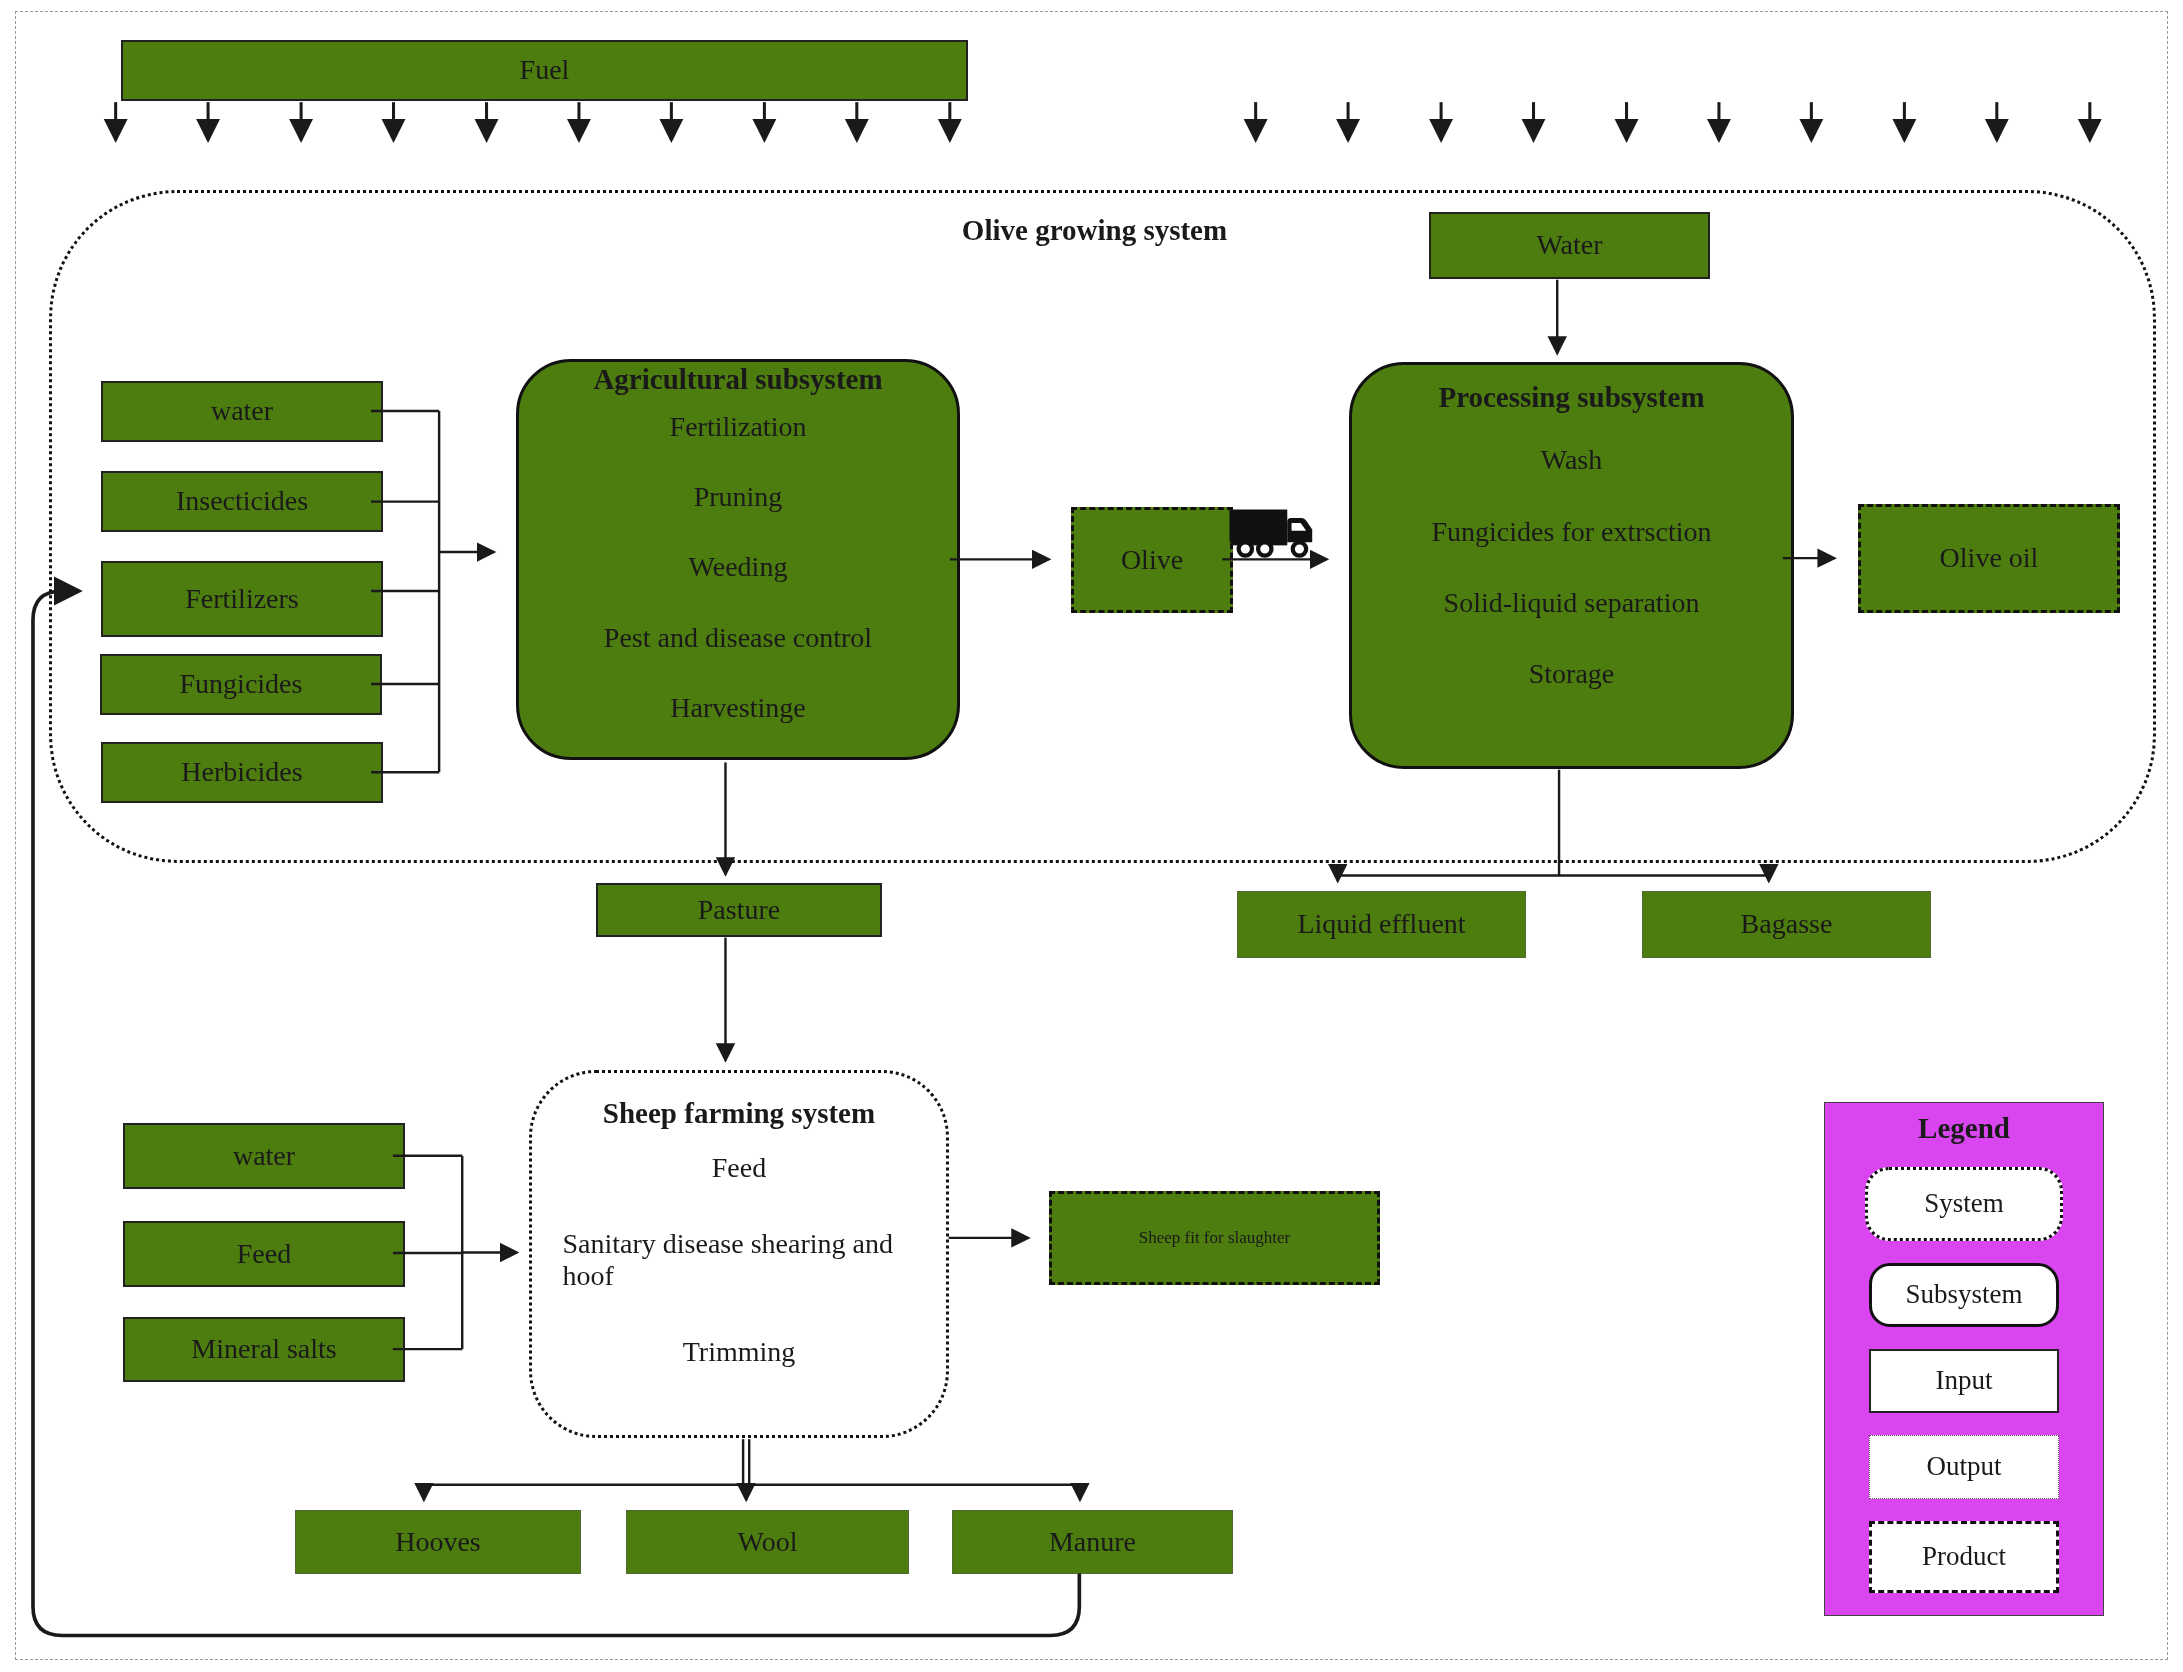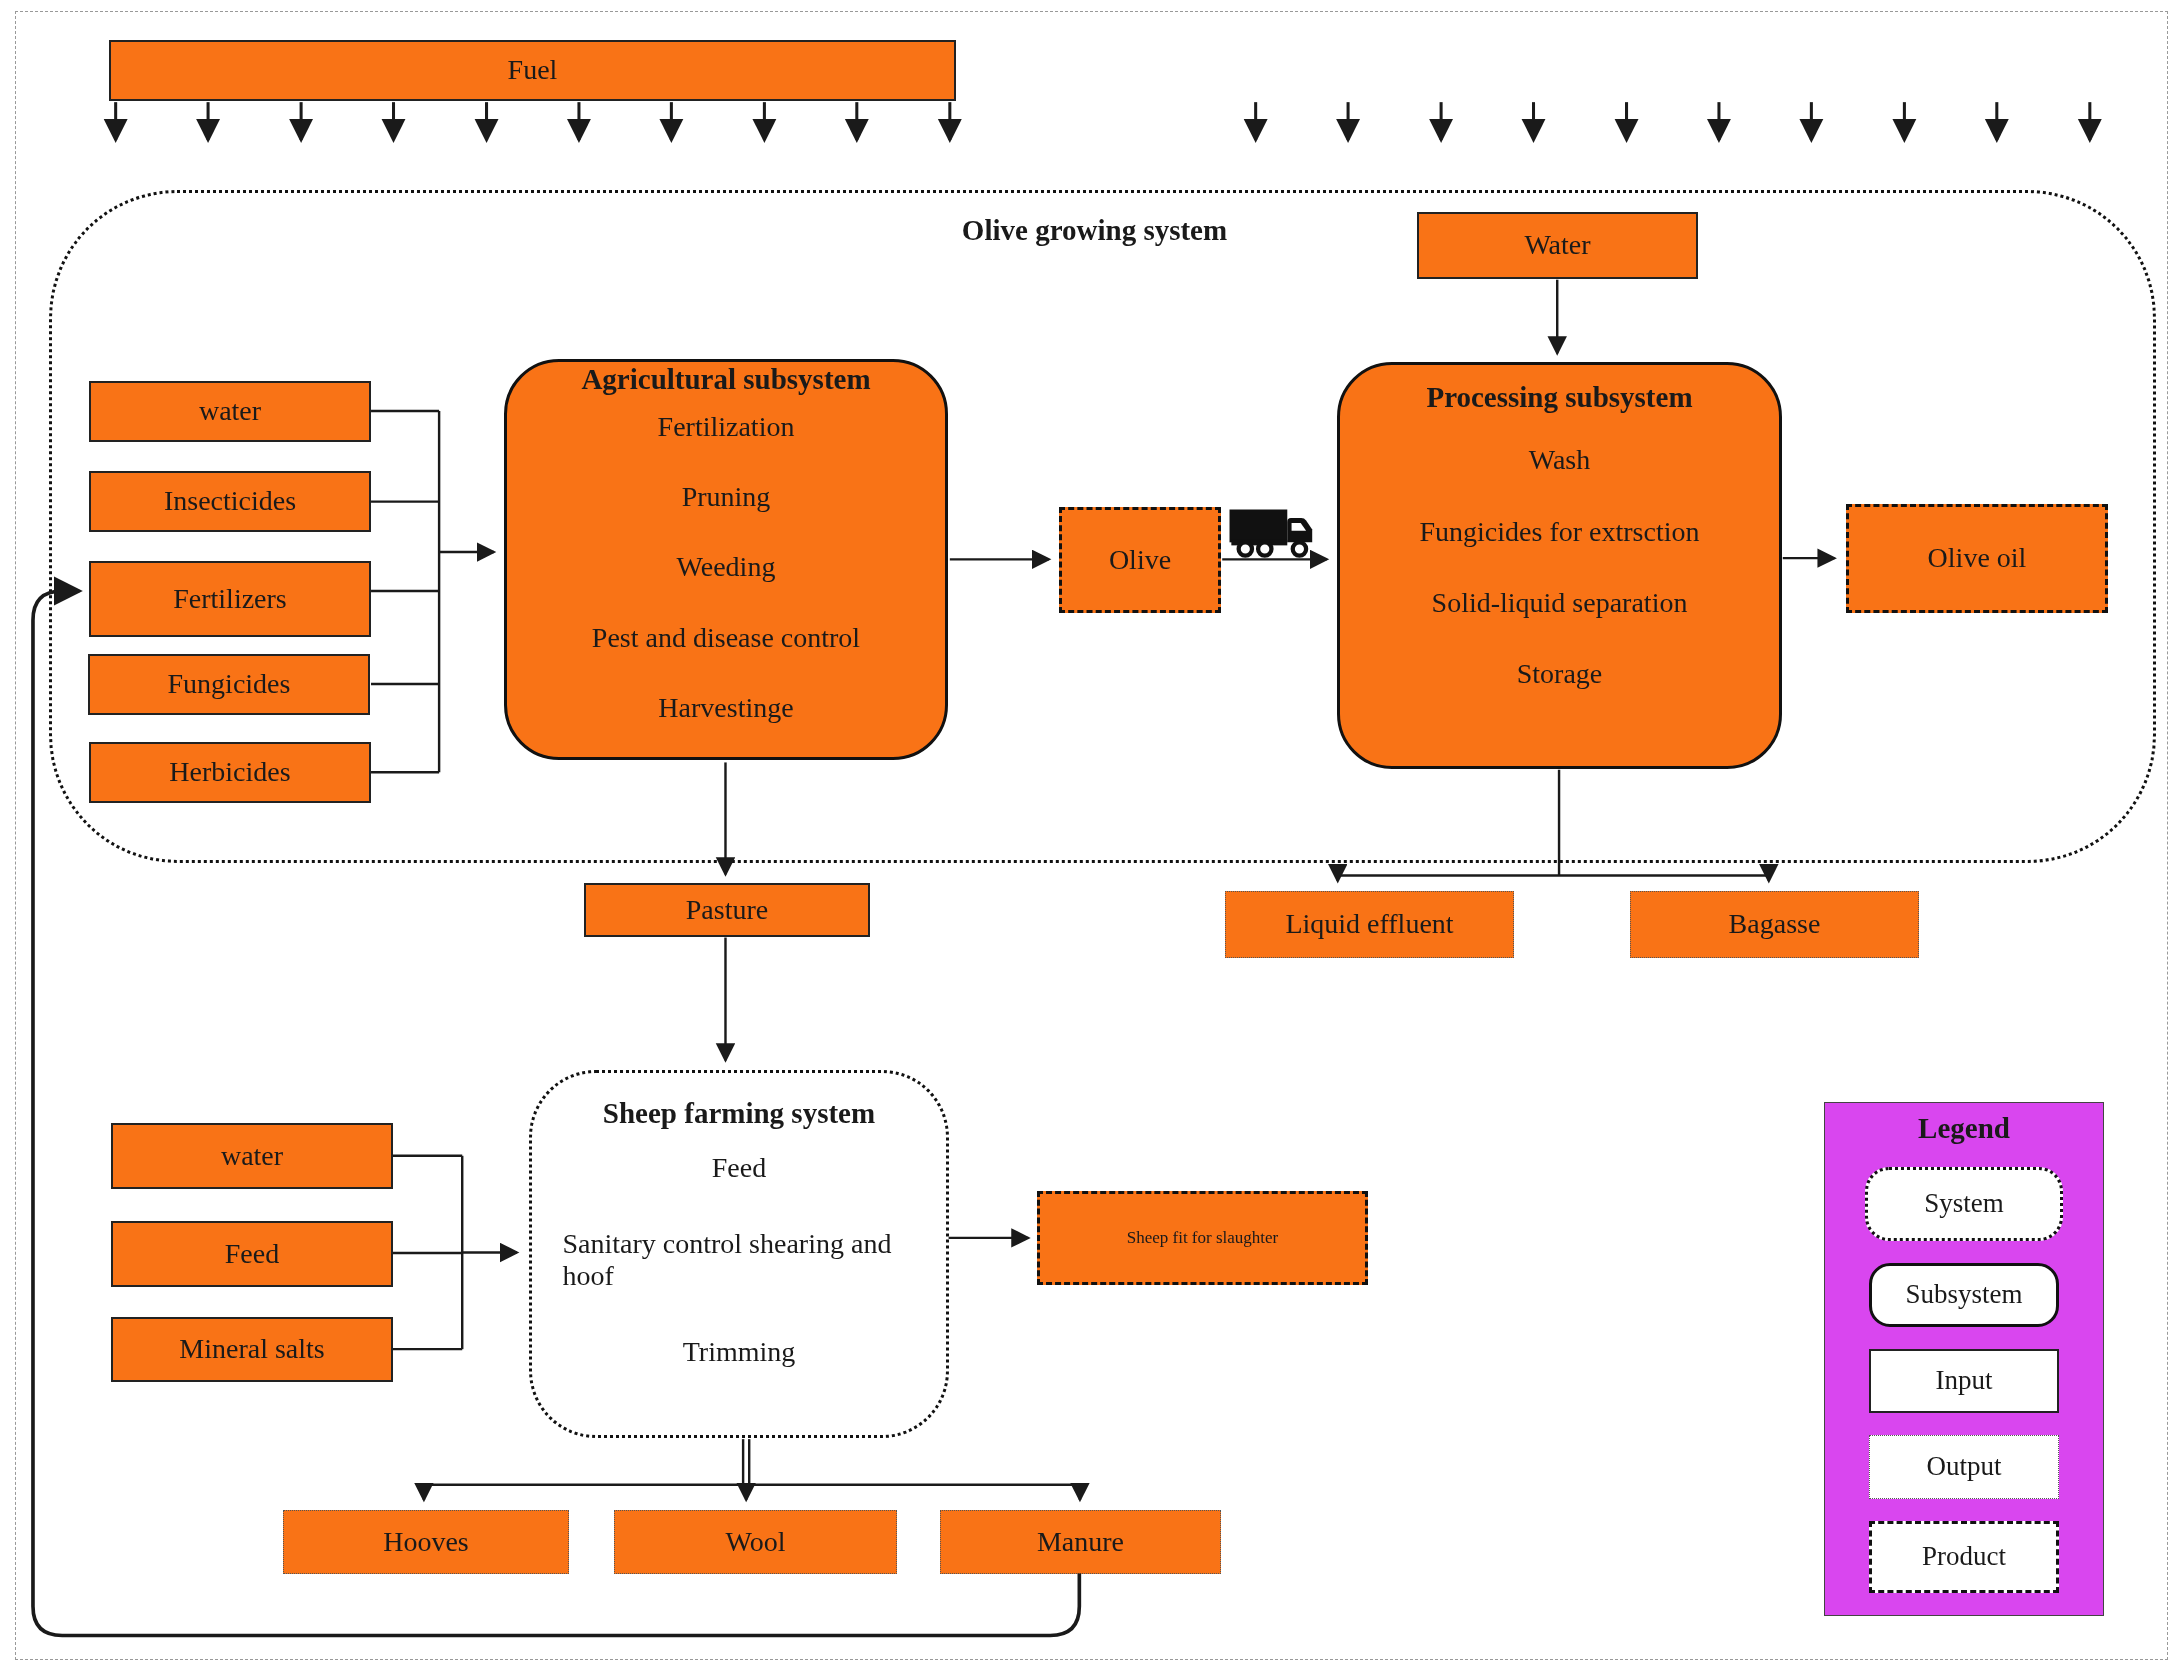"Fuel" .box { background: #f97316 -> #4d7c0f; margin-left: none -> 12px }
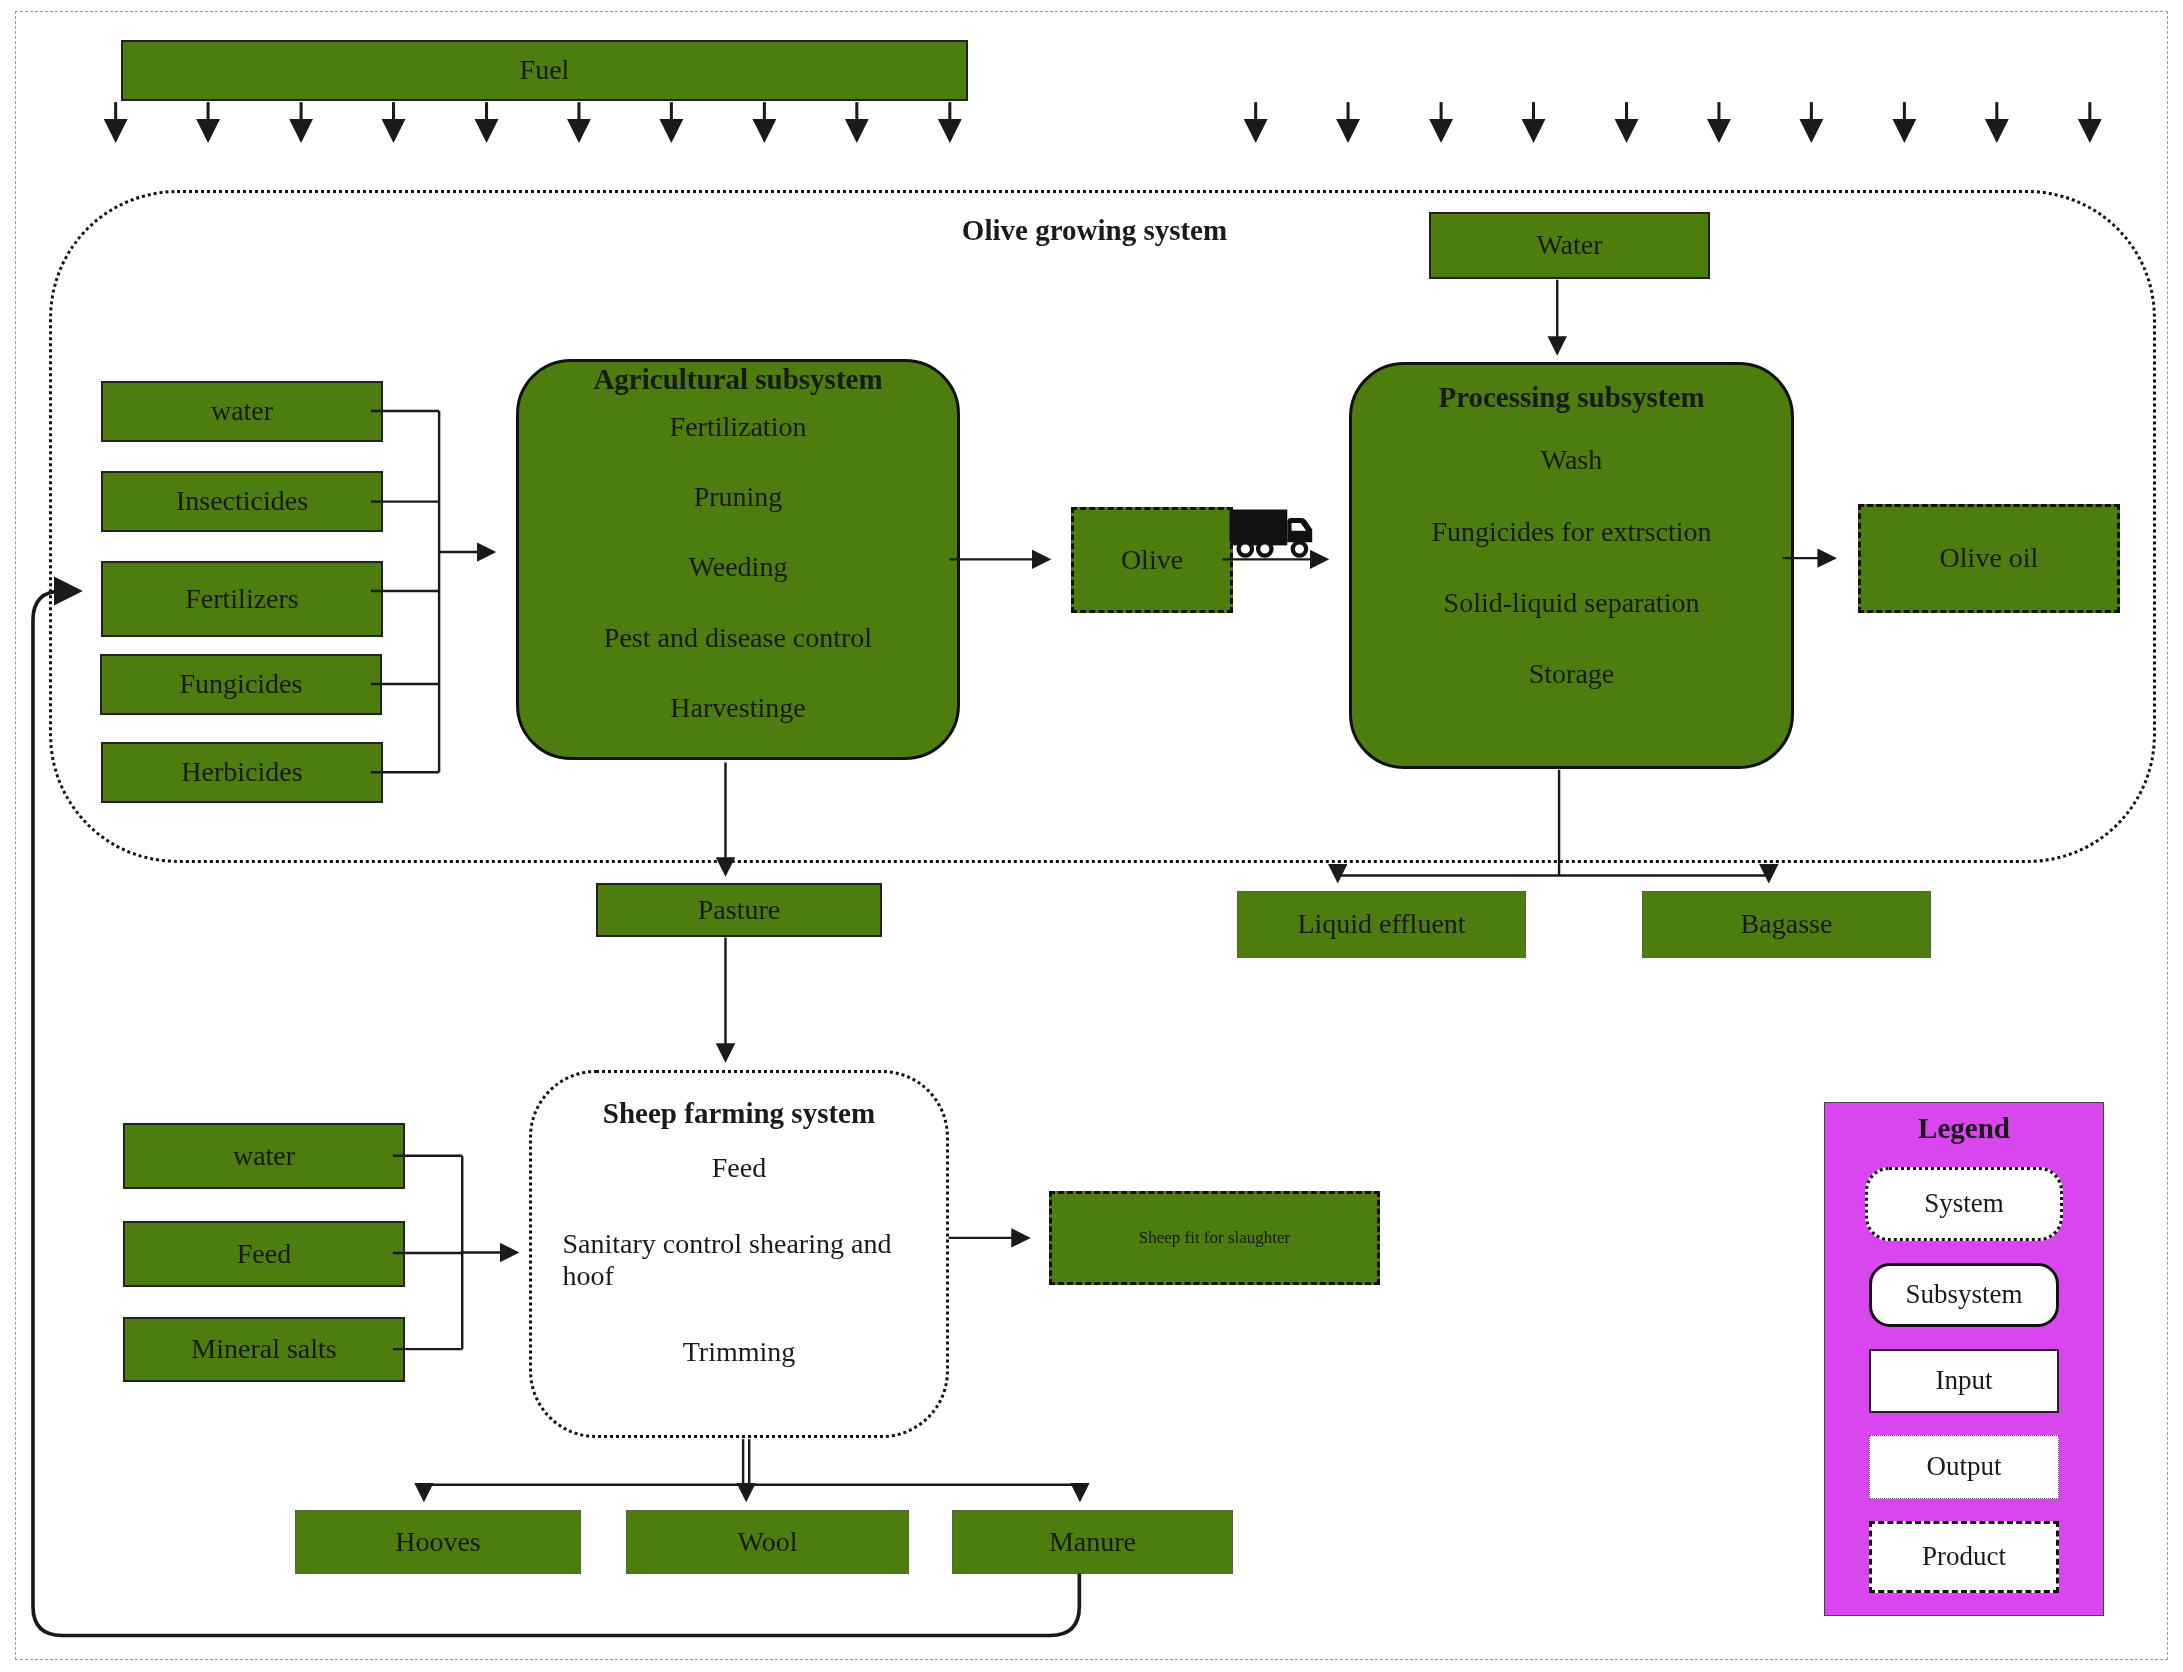"Sanitary control shearing and hoof" div.sub-item { text: control -> disease }
